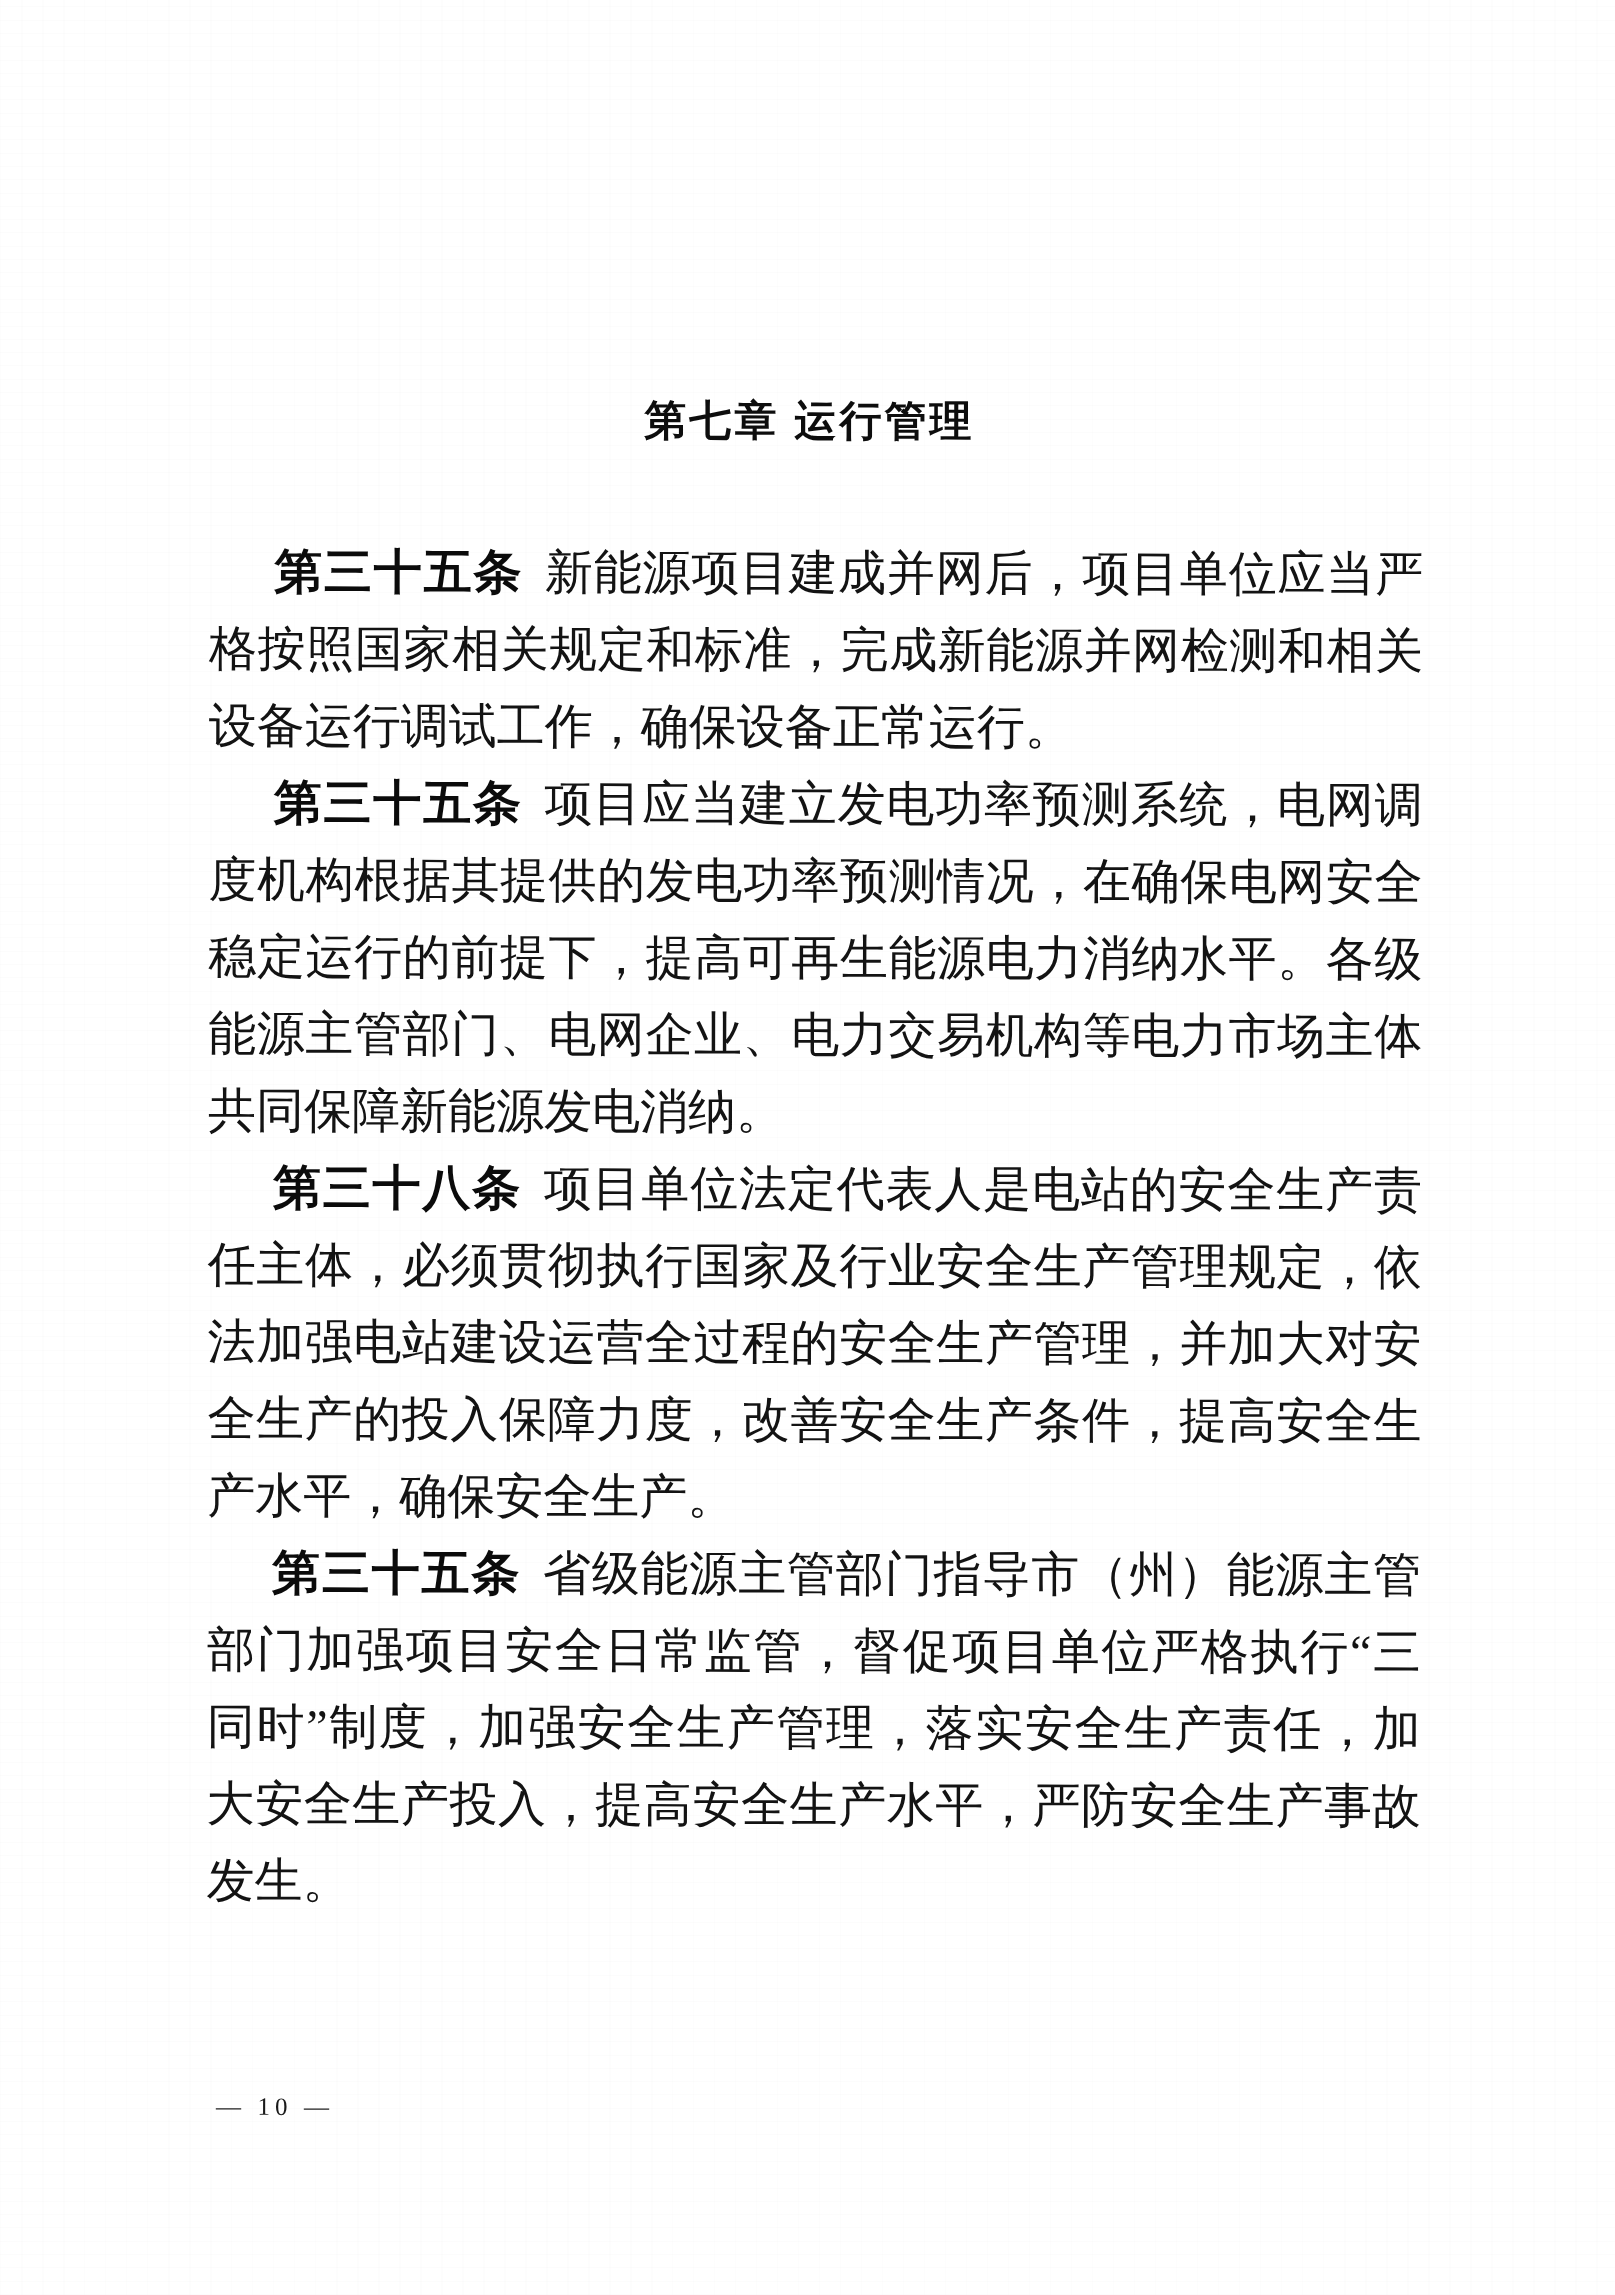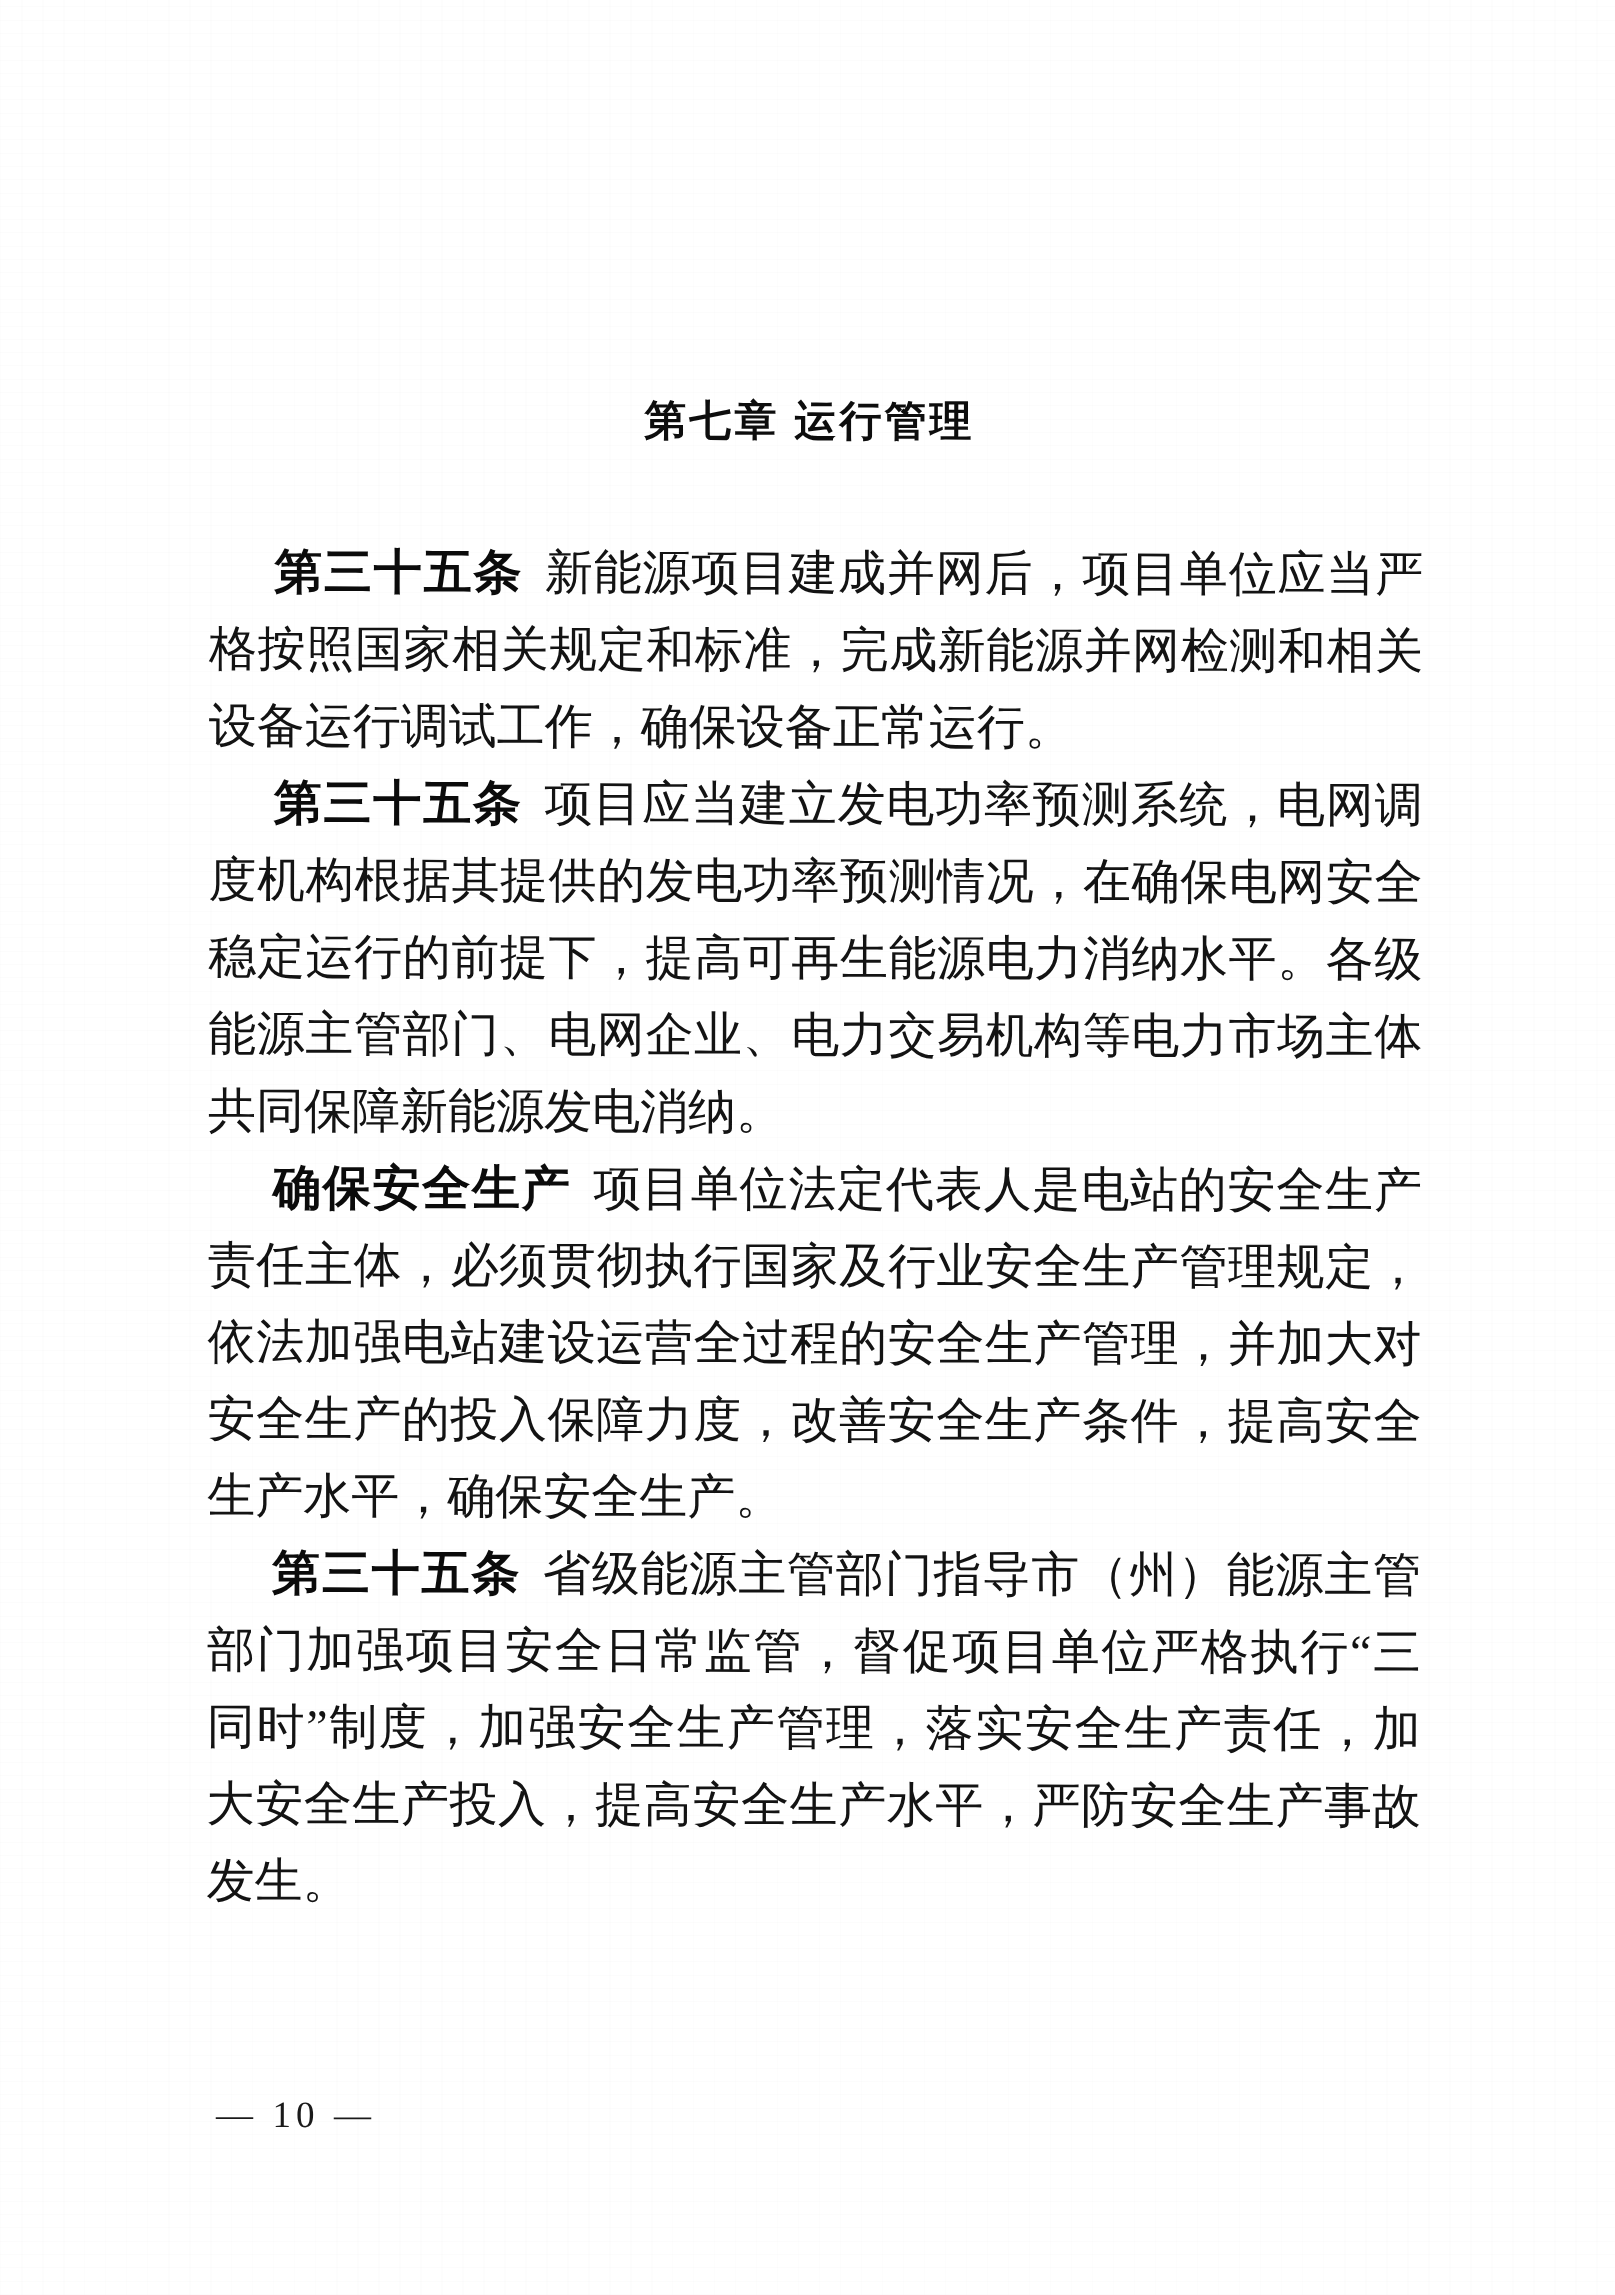"确保安全生产" span.article-number { text: 确保安全生产 -> 第三十八条 }
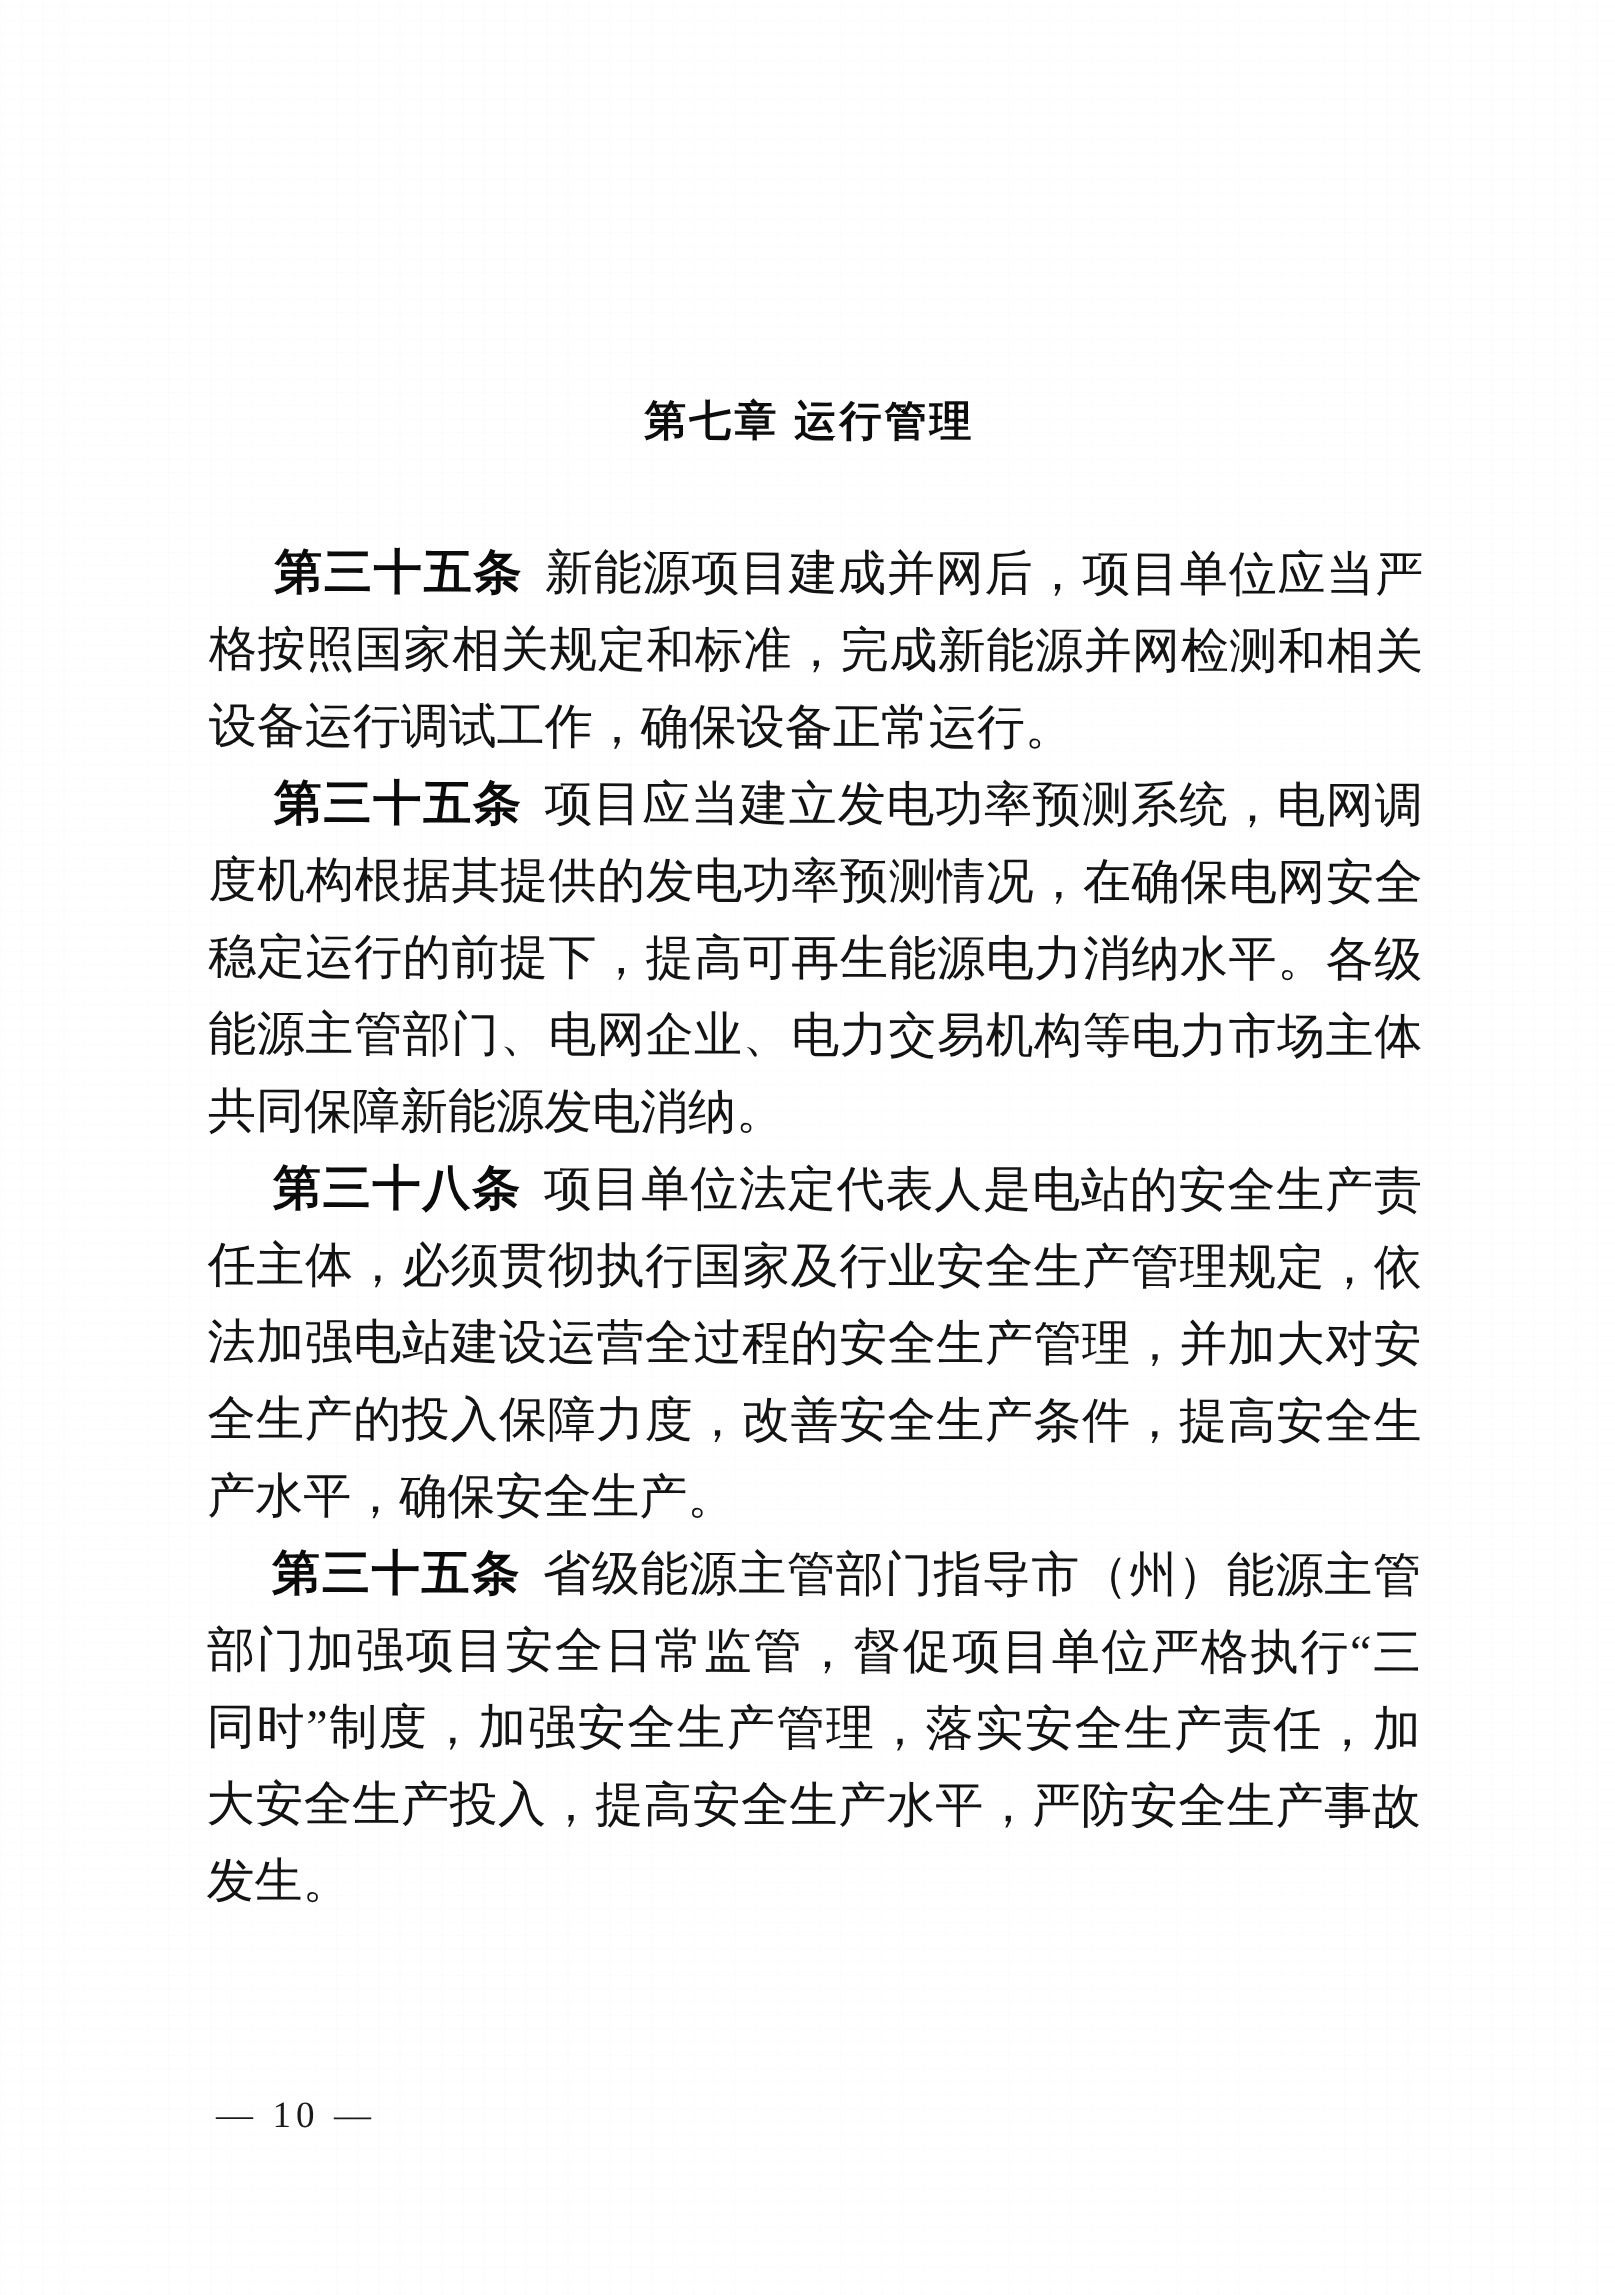"— 10 —" .page-footer { font-size: 37px -> 25px }
